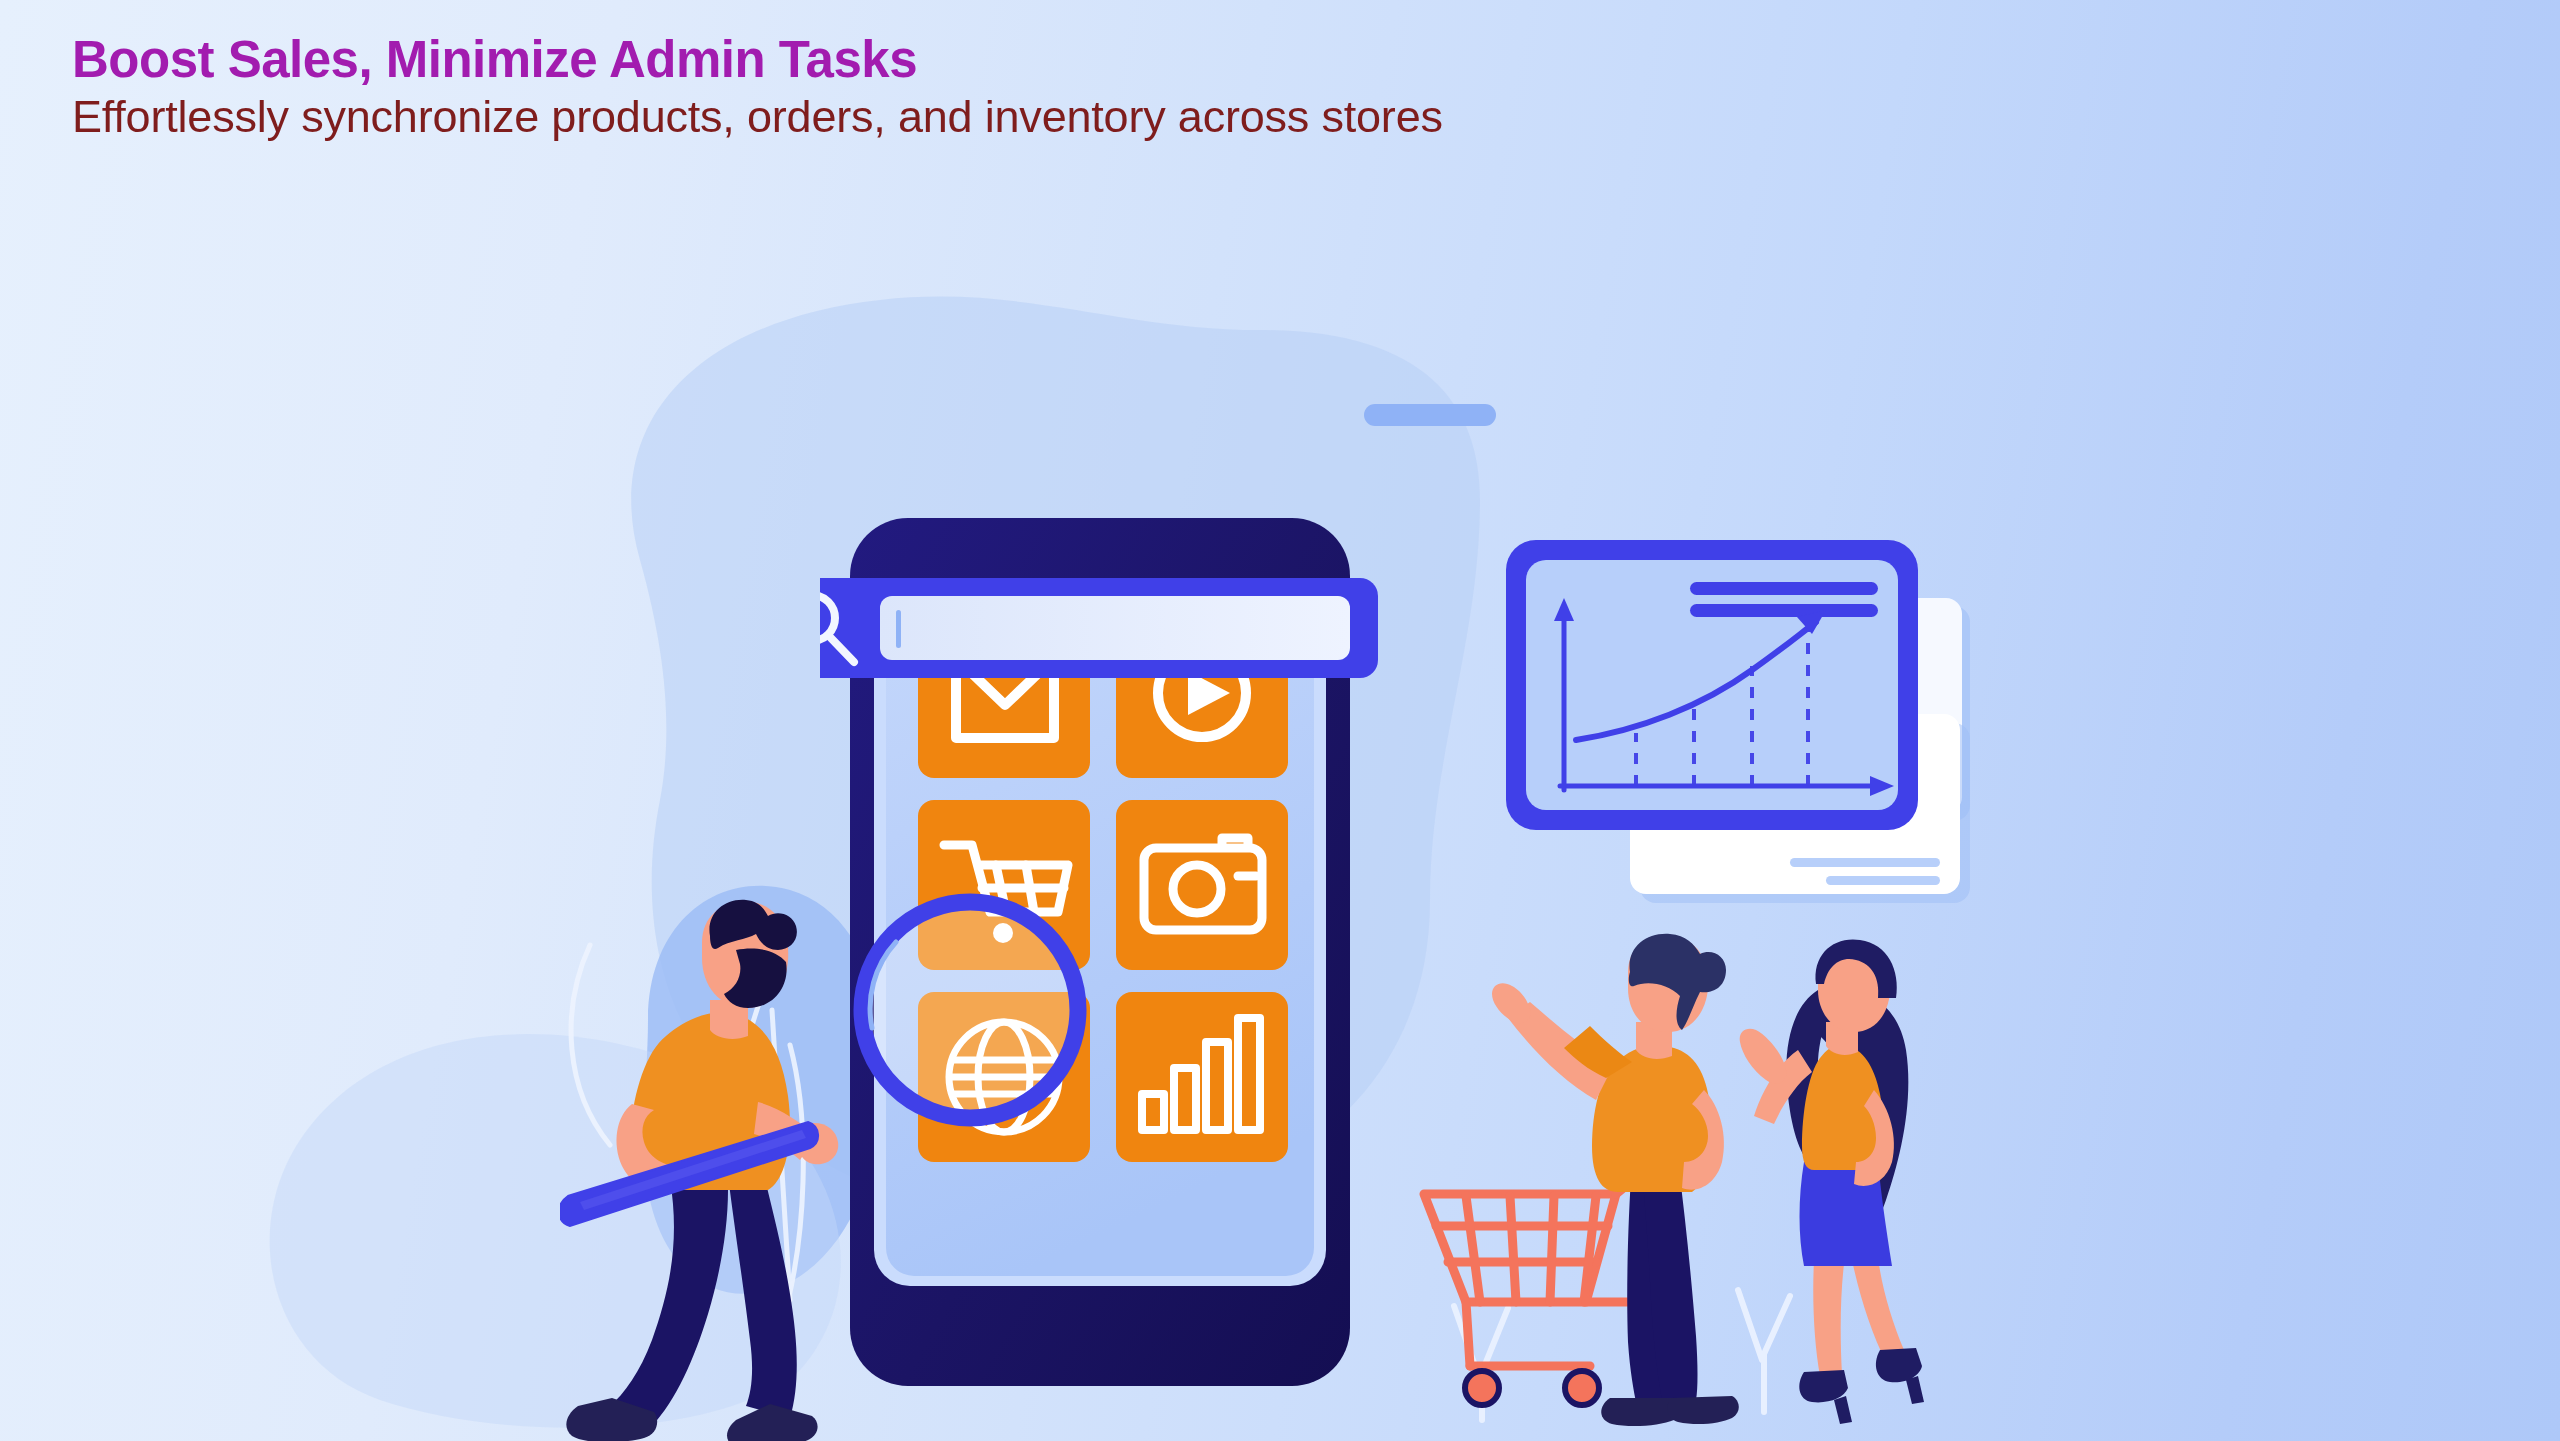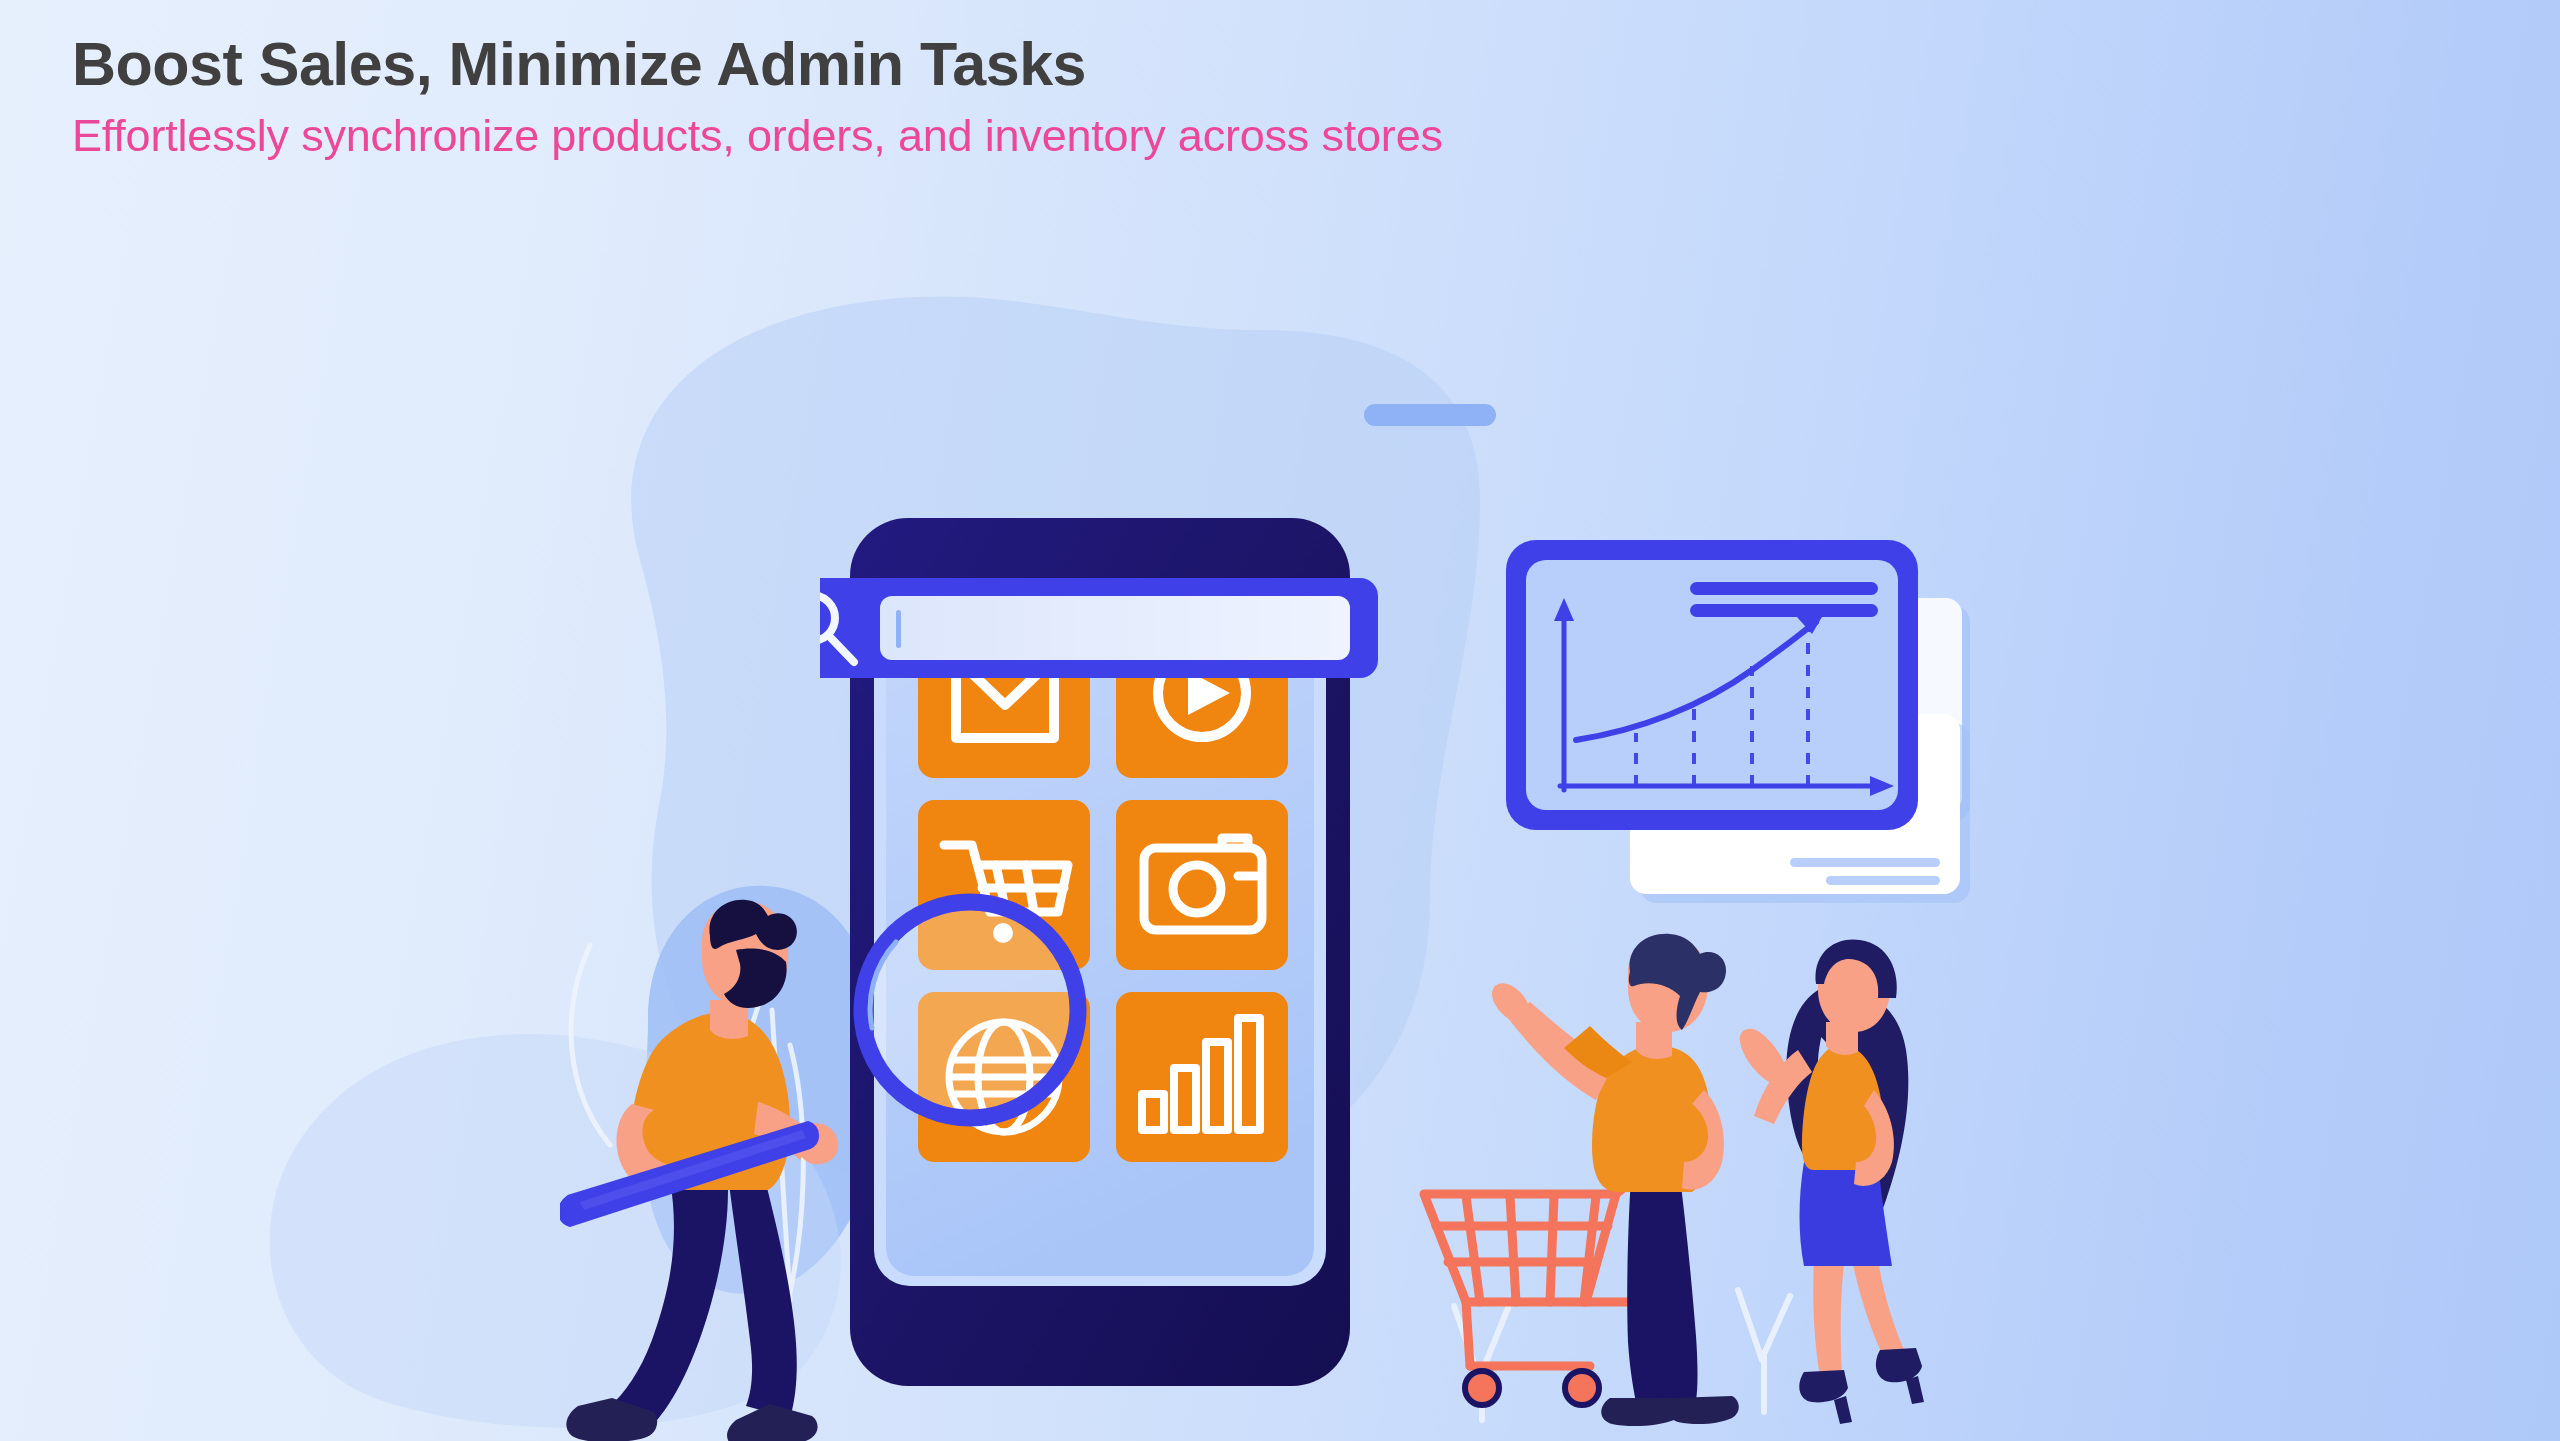"Boost Sales, Minimize Admin Tasks" .headline { color: #404040 -> #a21caf; font-size: 61px -> 51px }
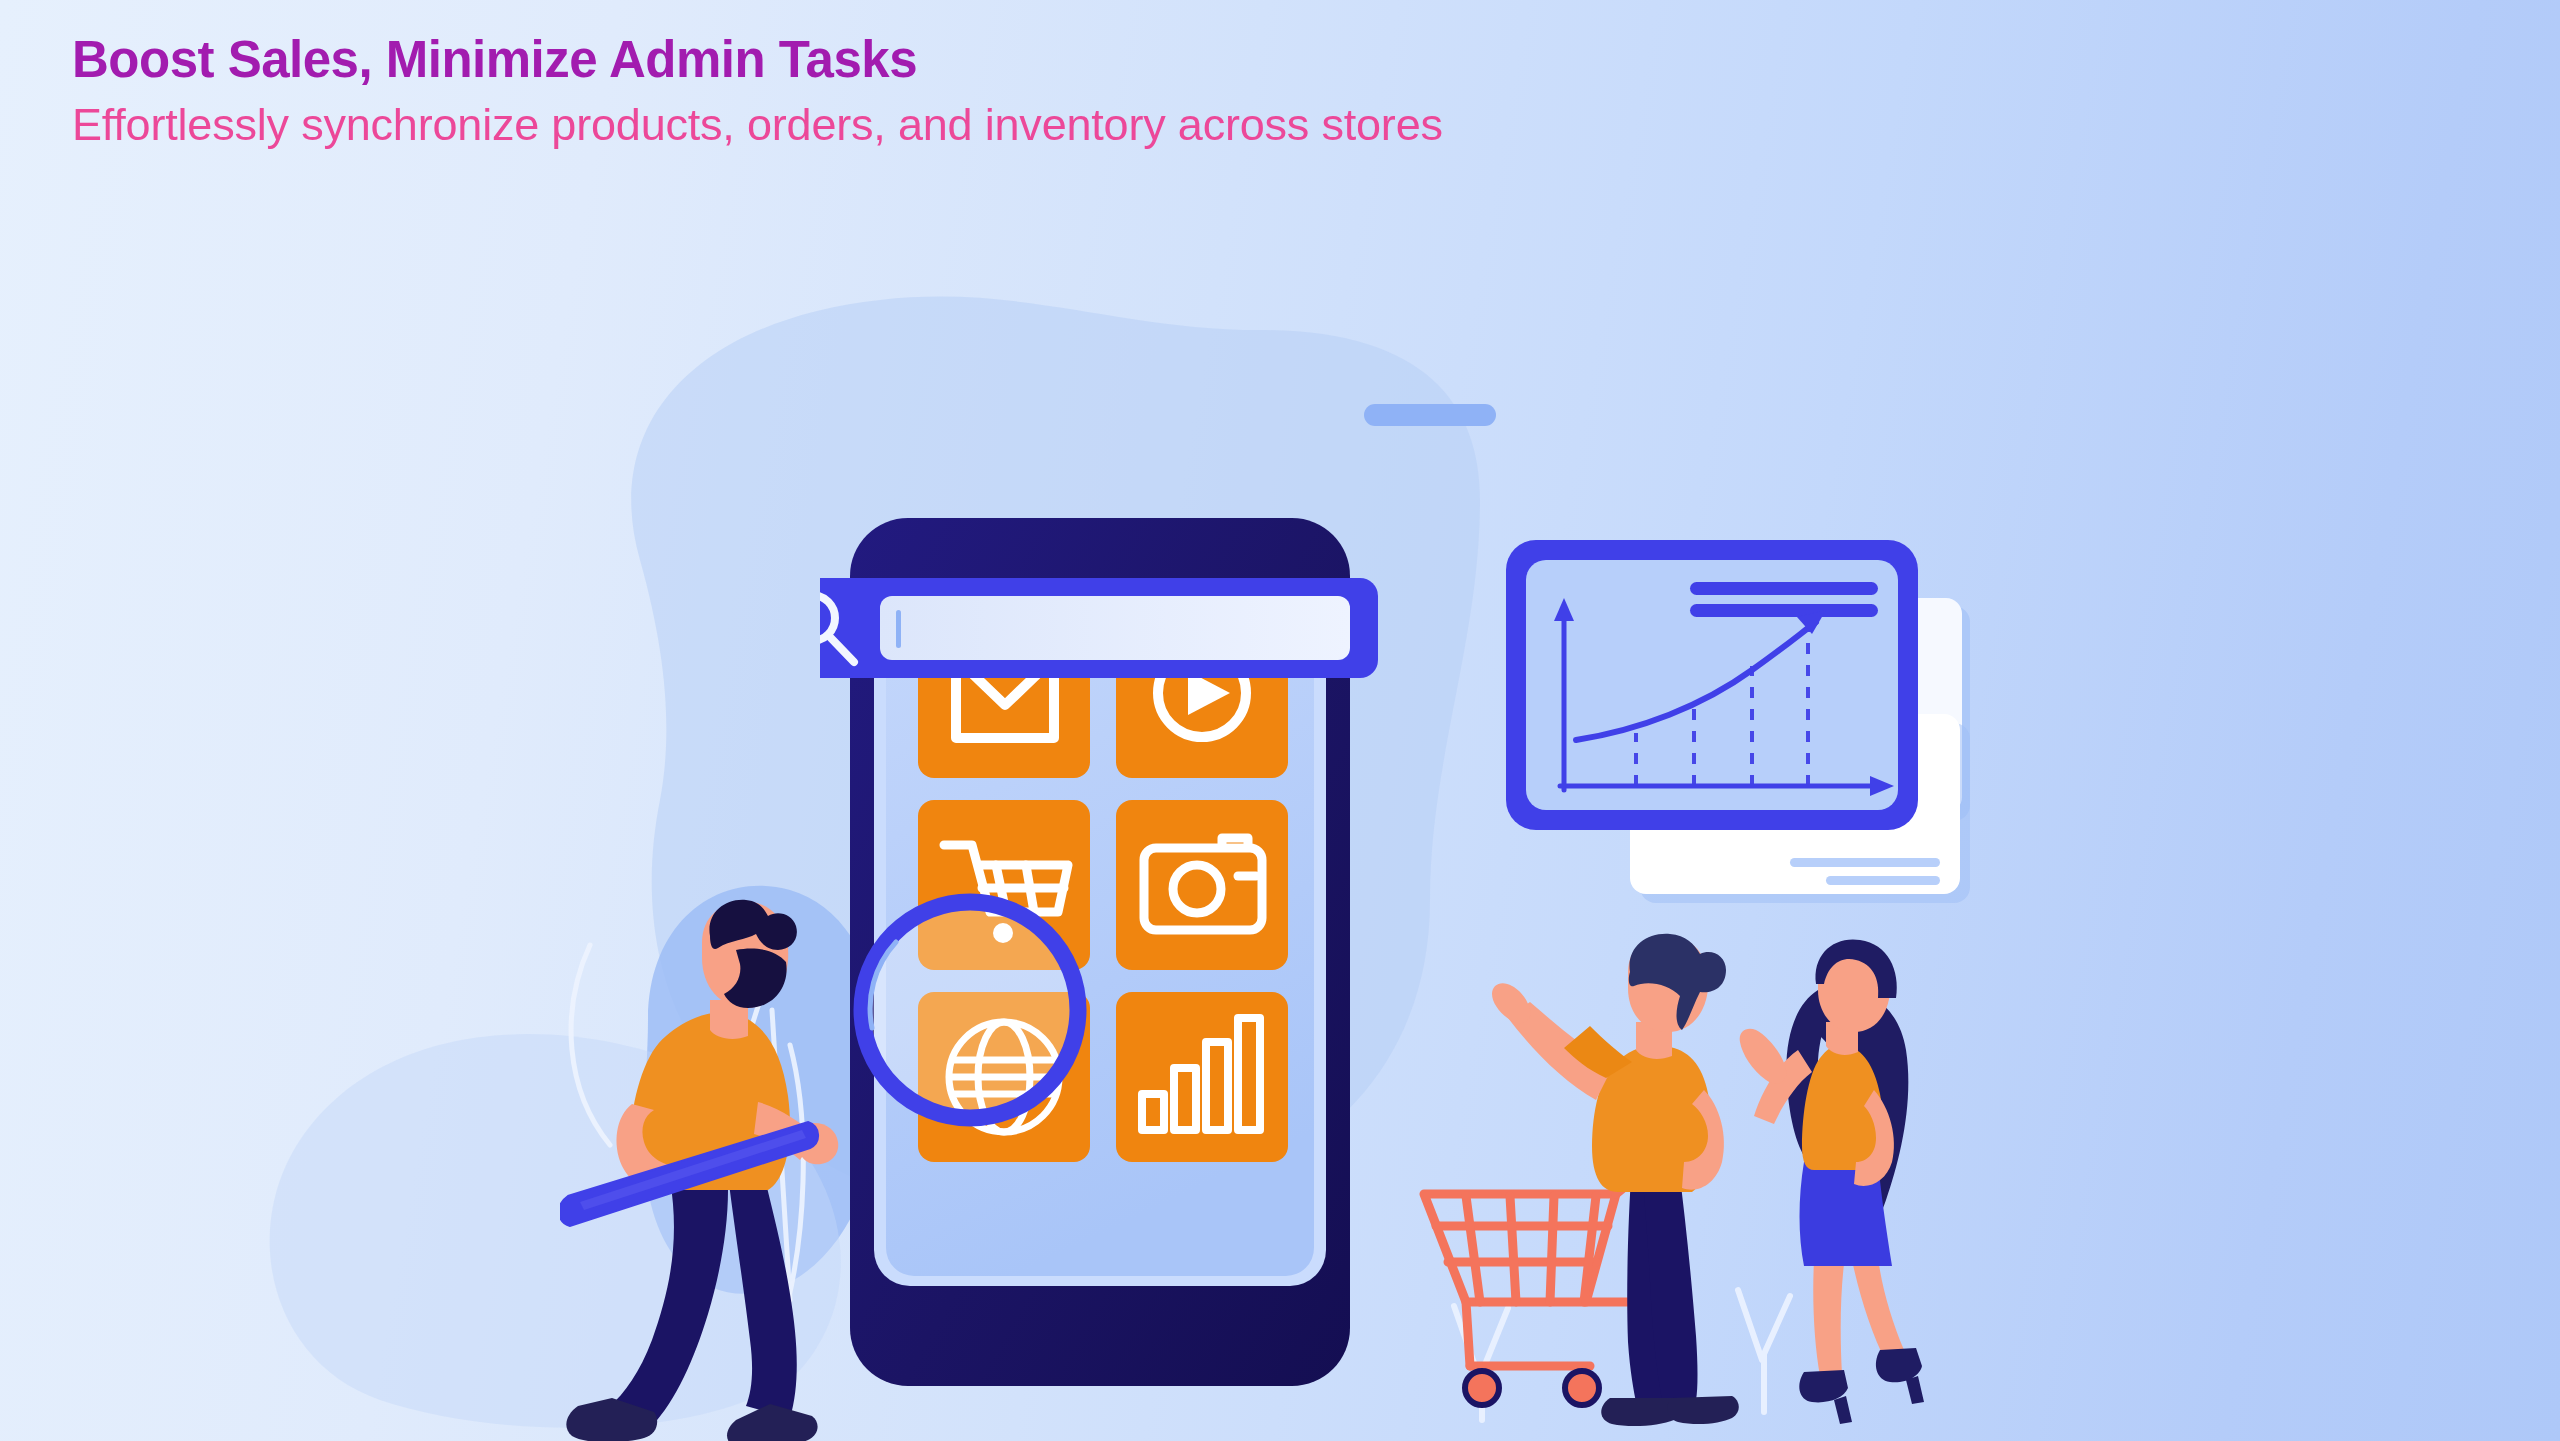"Effortlessly synchronize products," .subhead { color: #ec4899 -> #7f1d1d; margin-top: 12px -> 4px }
